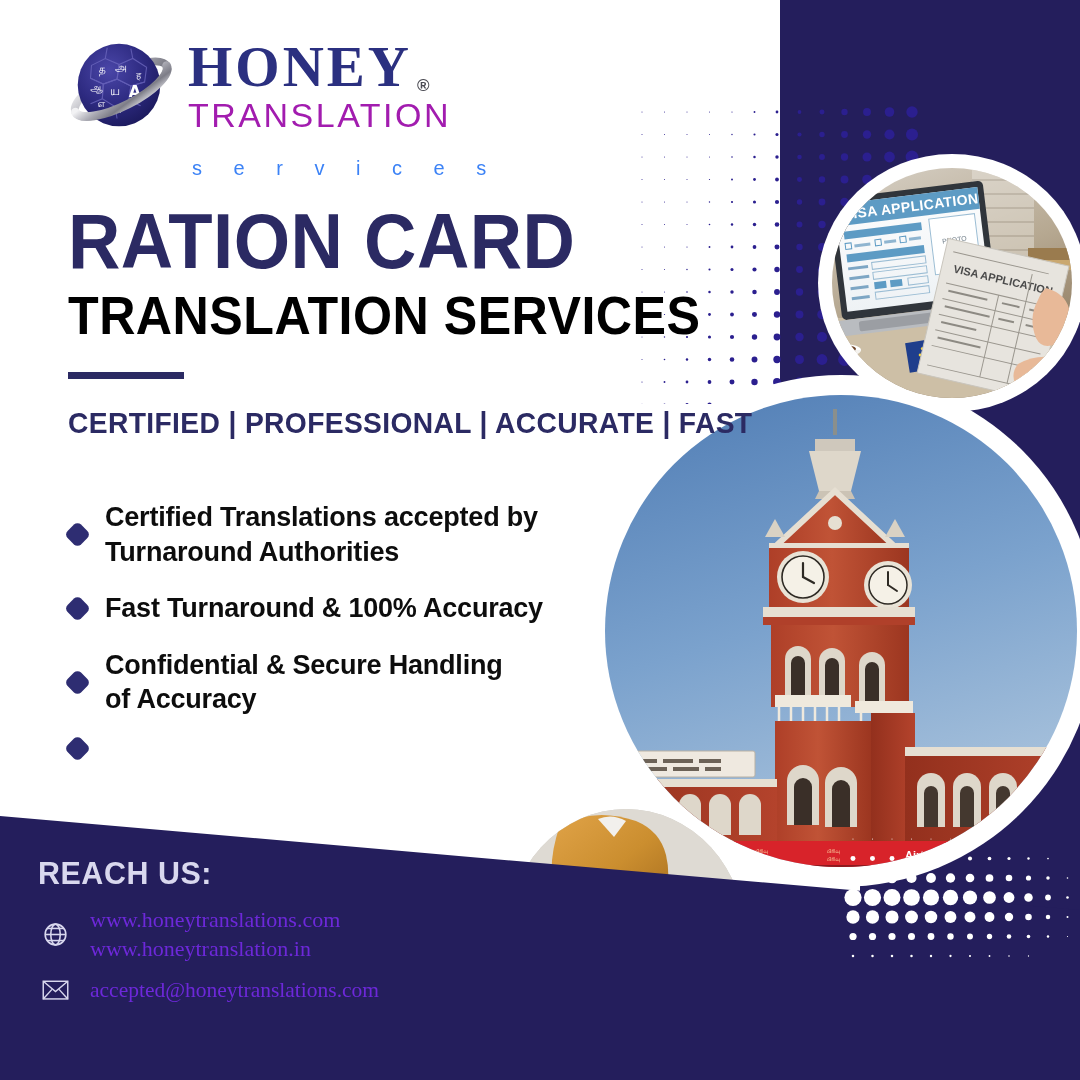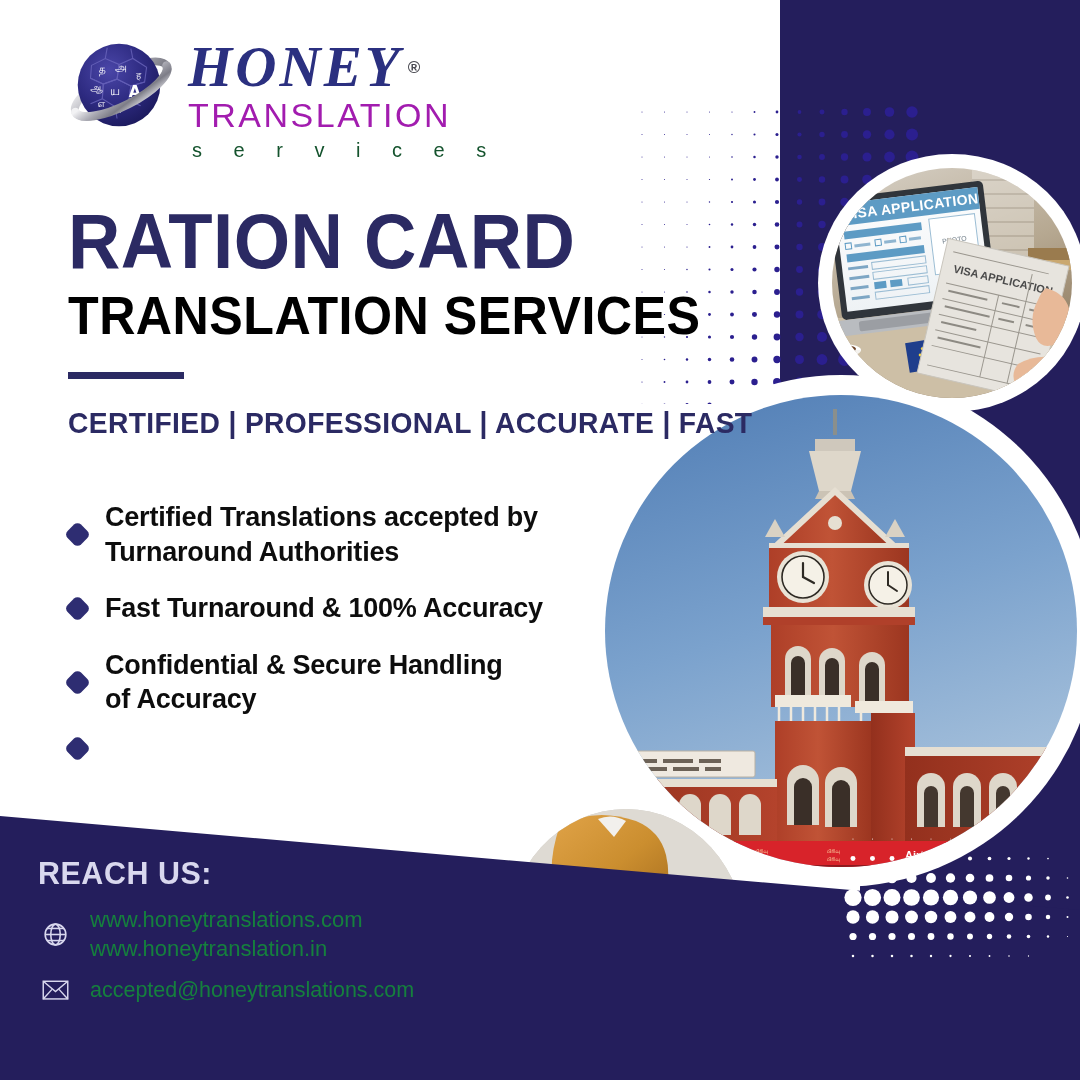"HONEY" .logo-honey { align-items: center -> flex-end; font-style: italic -> none }
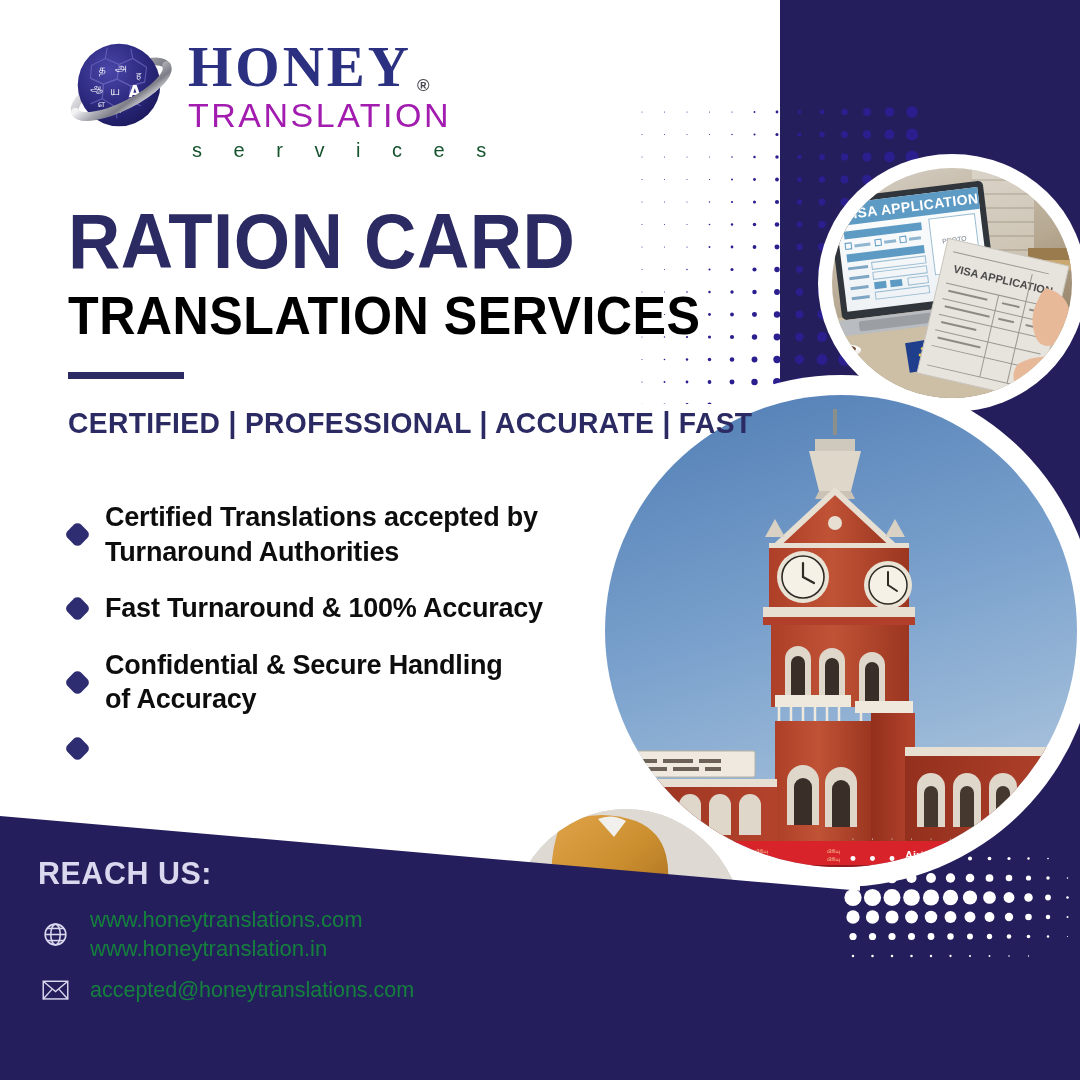"s e r v i" .logo-services { color: #14532d -> #3b82f6; margin-top: 4px -> 22px }
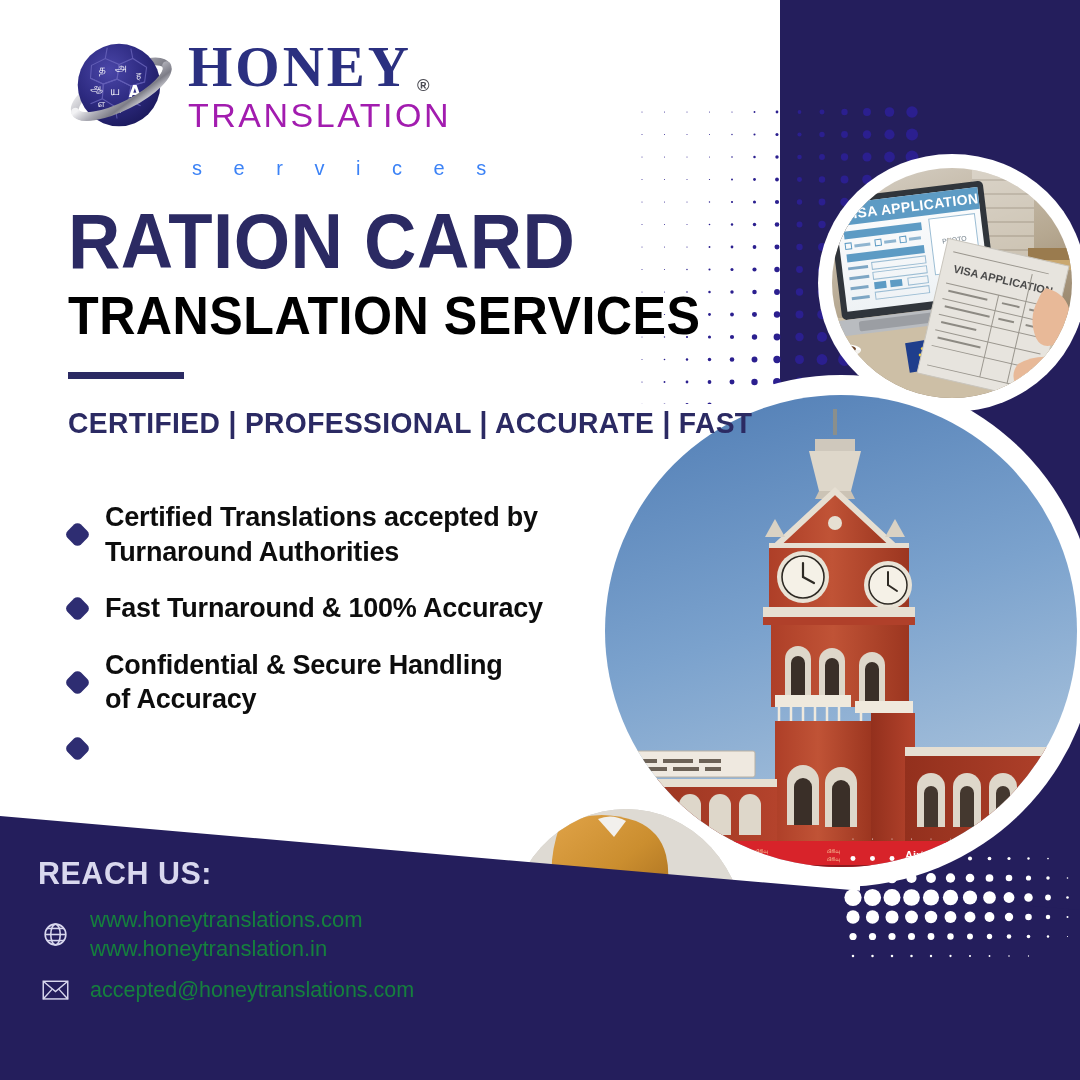"www.honeytranslations.com" .c-text { color: #15803d -> #6d28d9; font-family: Liberation Sans, sans-serif -> Liberation Serif, serif }
